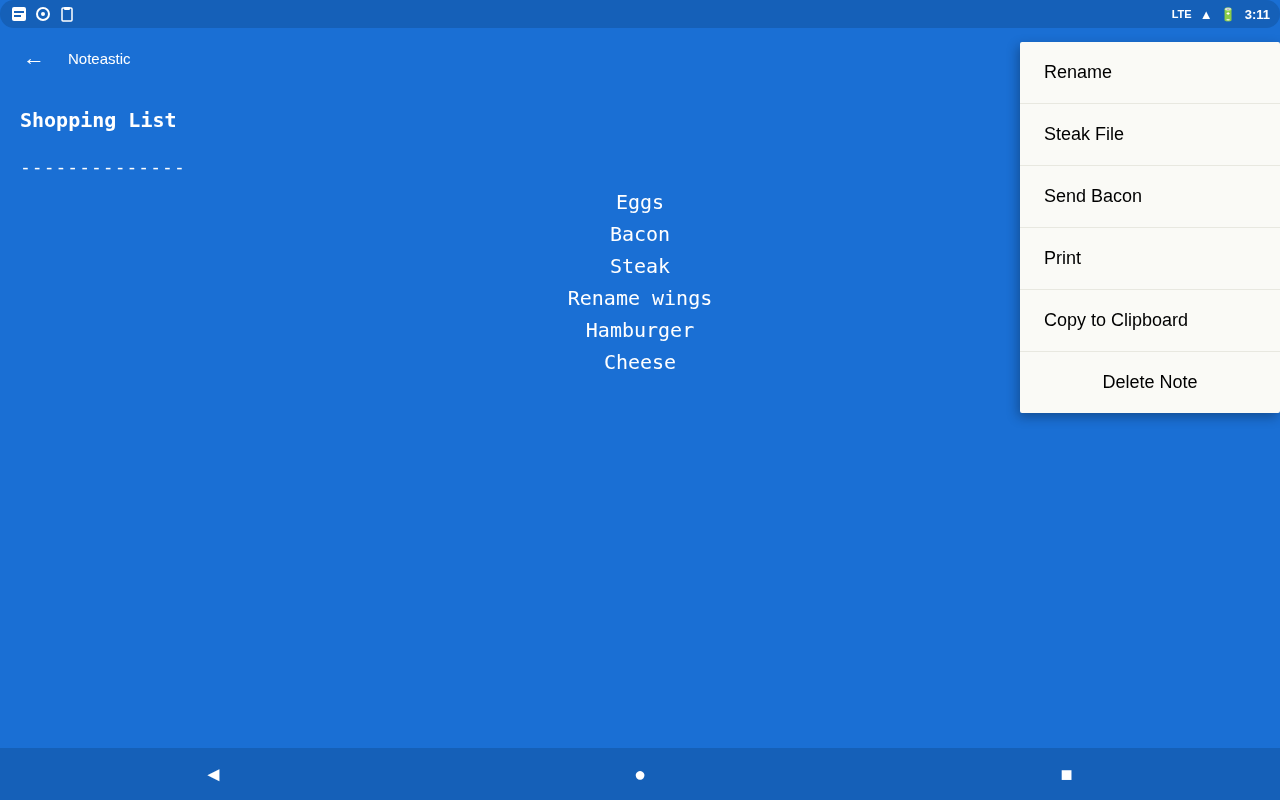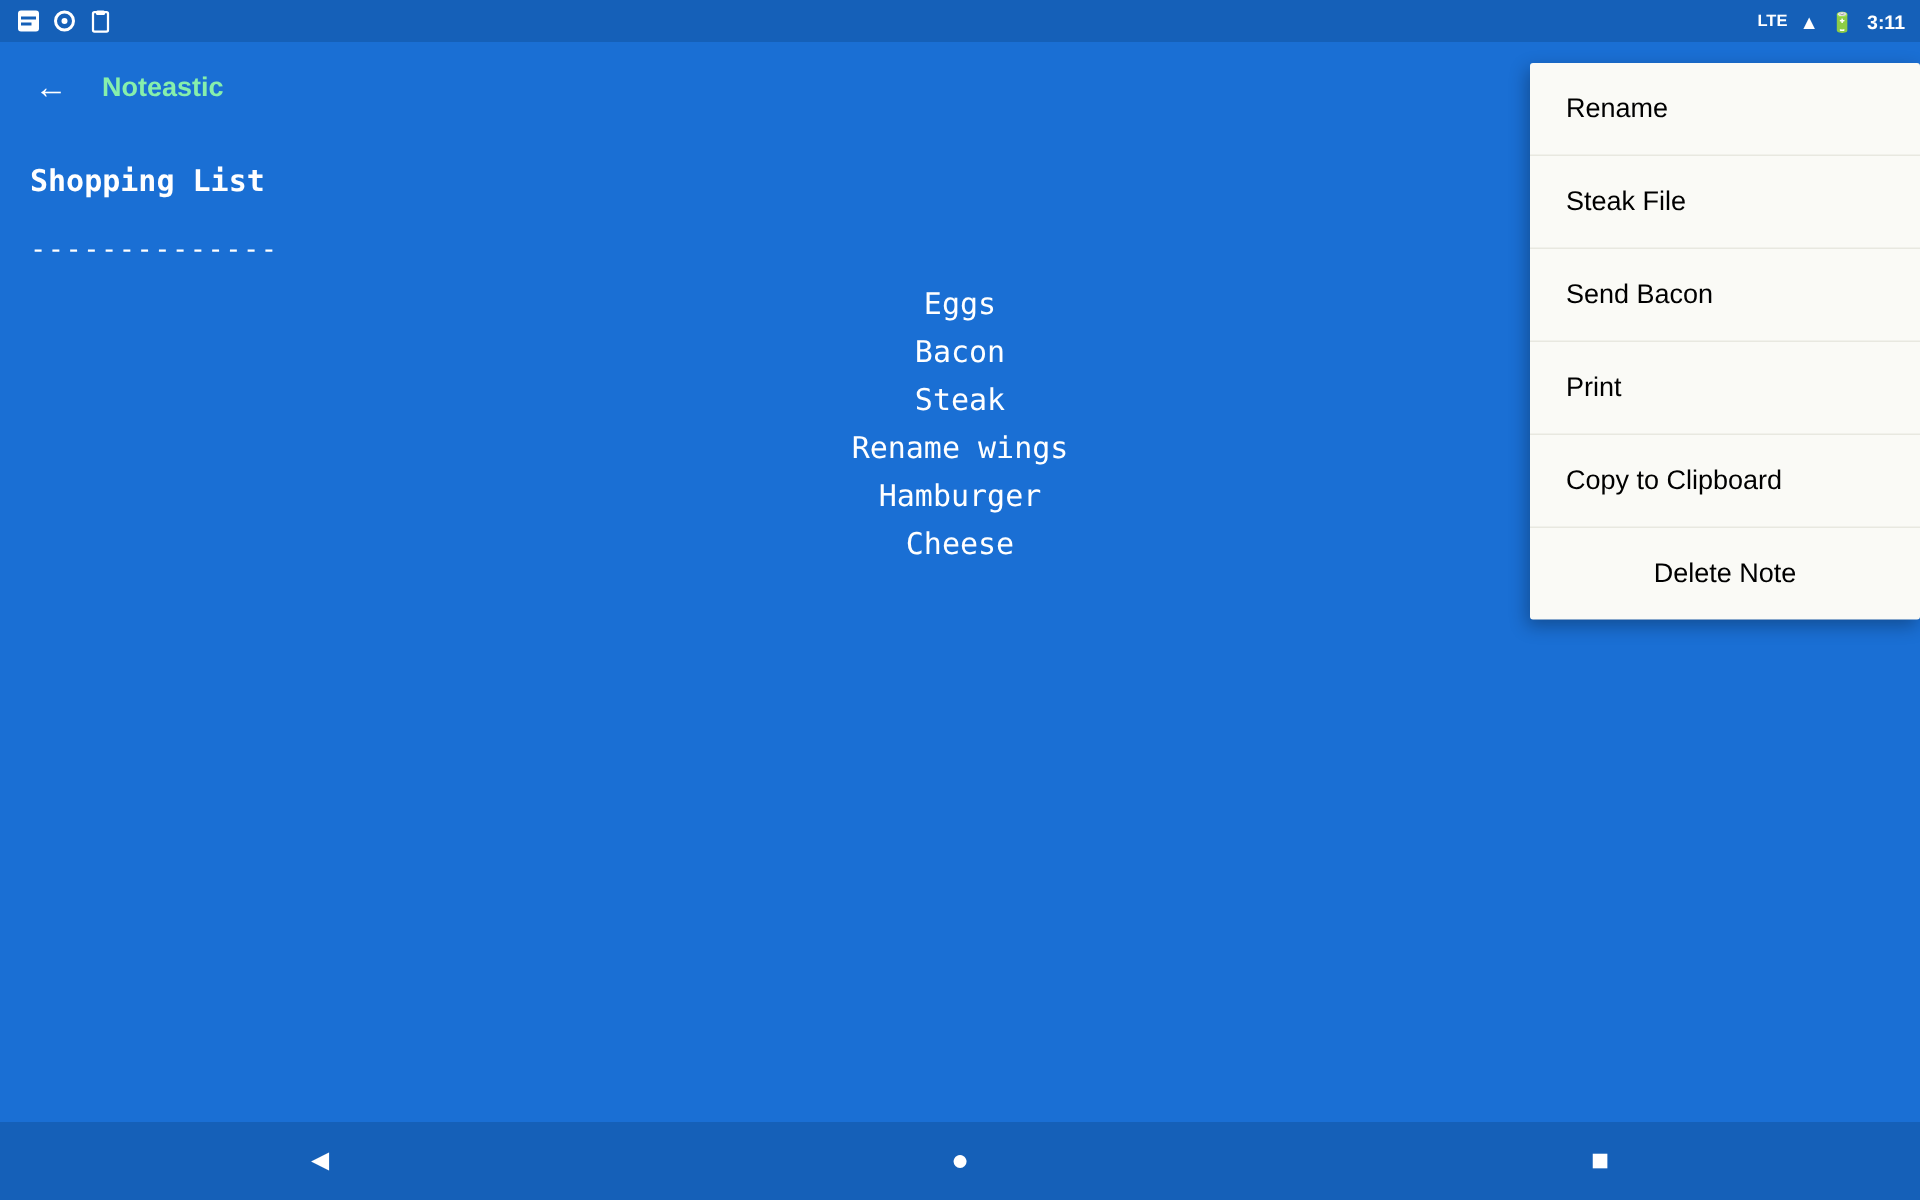"LTE" #status-bar { border-radius: none -> 14px }
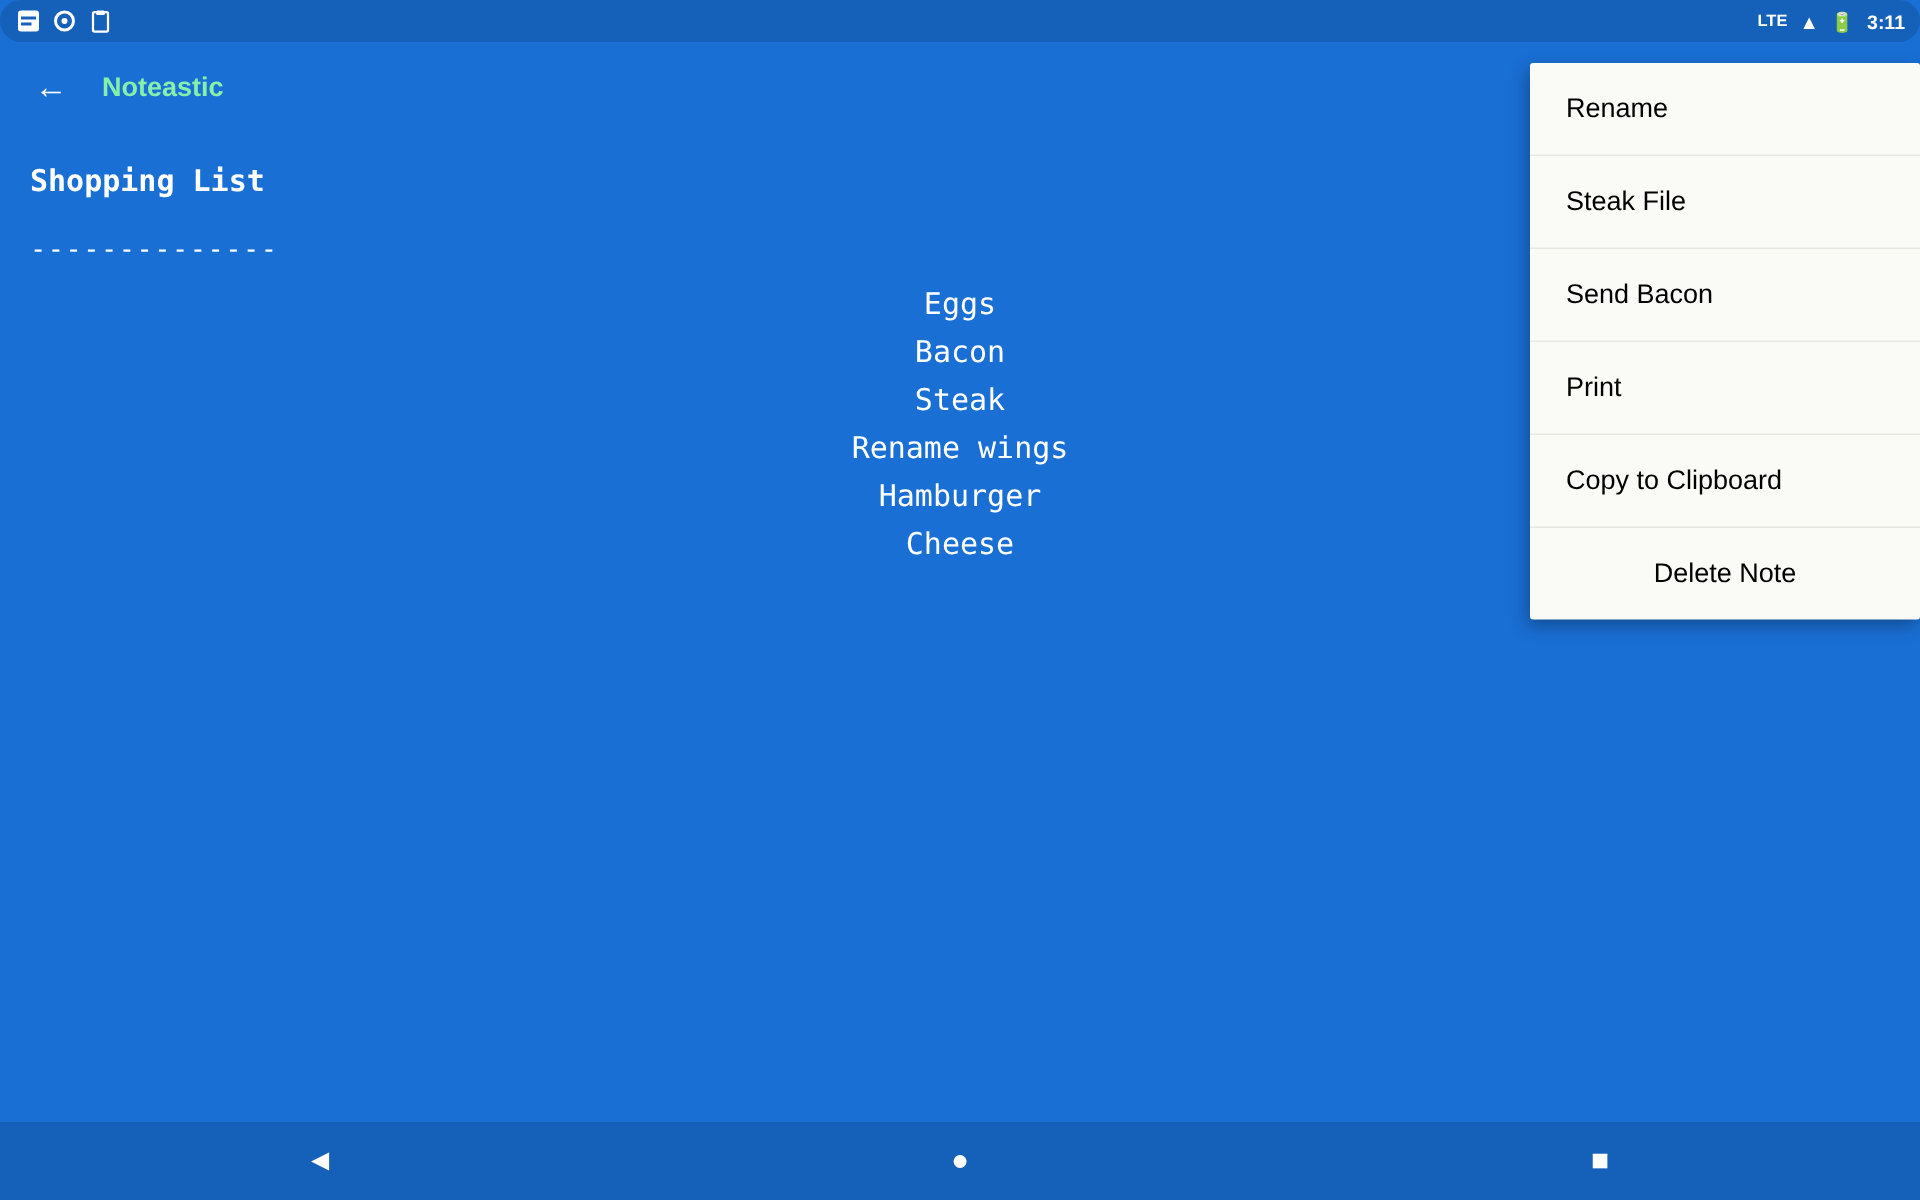"Noteastic" .app-title { color: #86efac -> #ffffff; font-size: 18px -> 15px; font-weight: bold -> normal }
